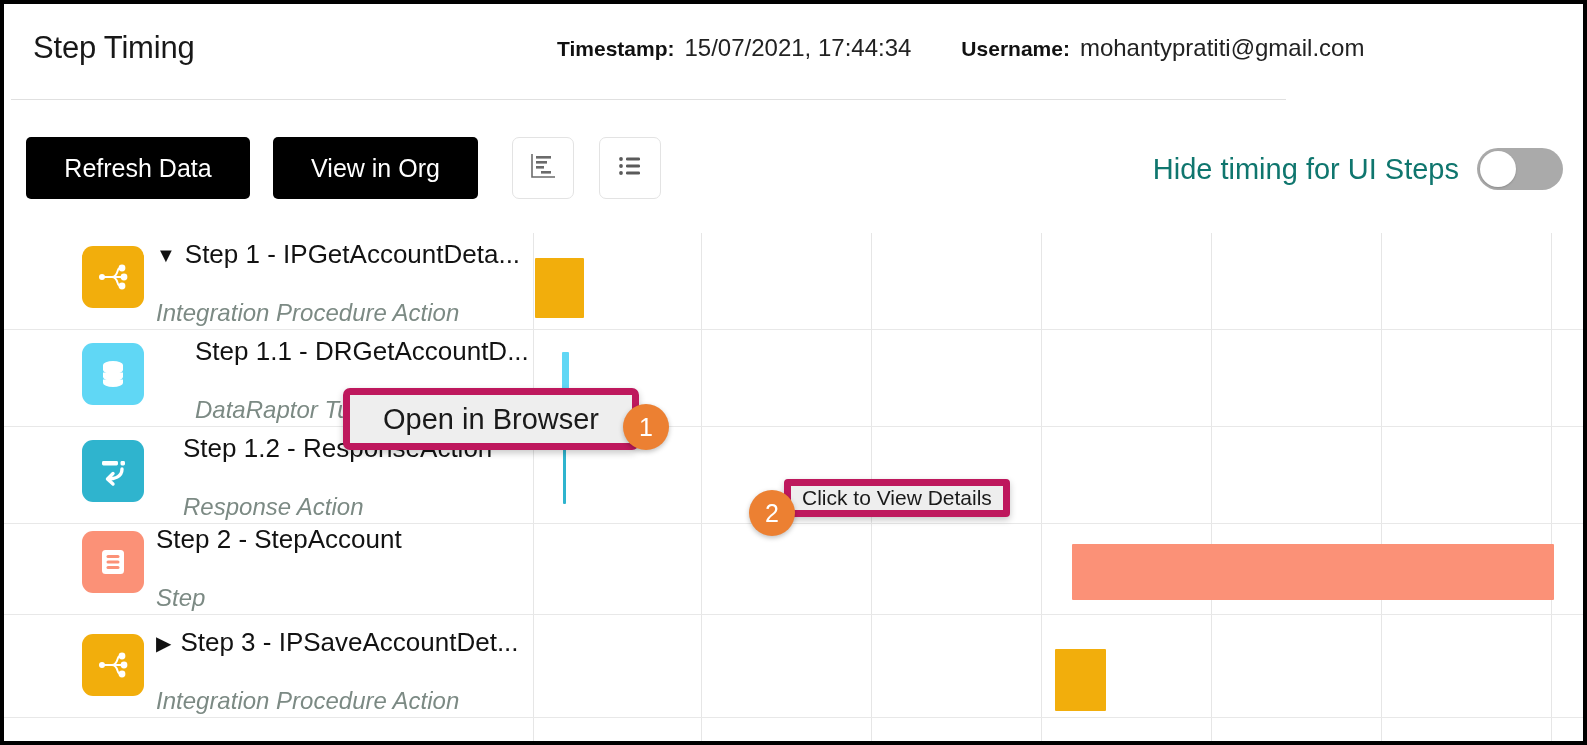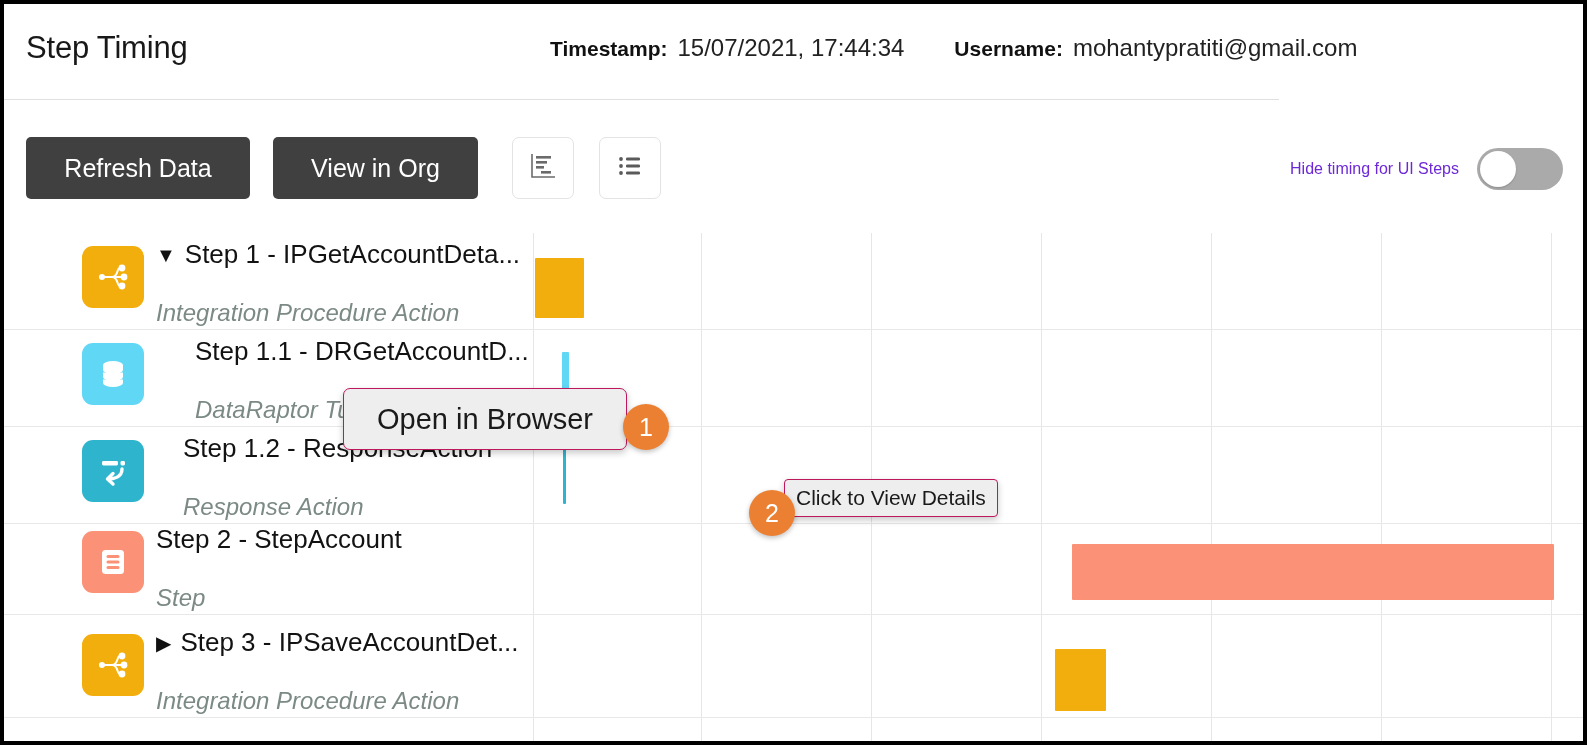"Step Timing" .header { left: 0 -> 7px }
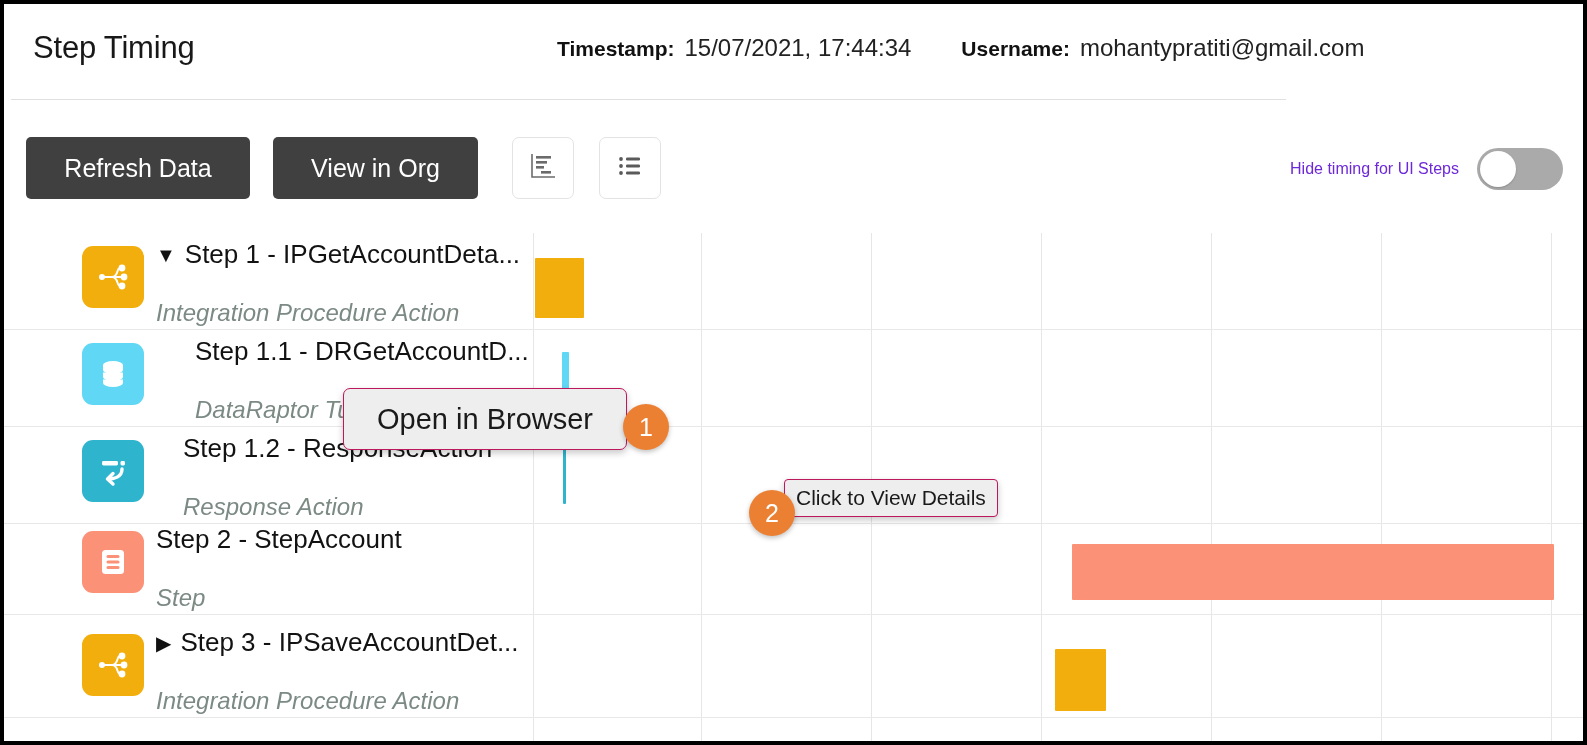"Refresh Data" .btn-primary { background: #404040 -> #000000 }
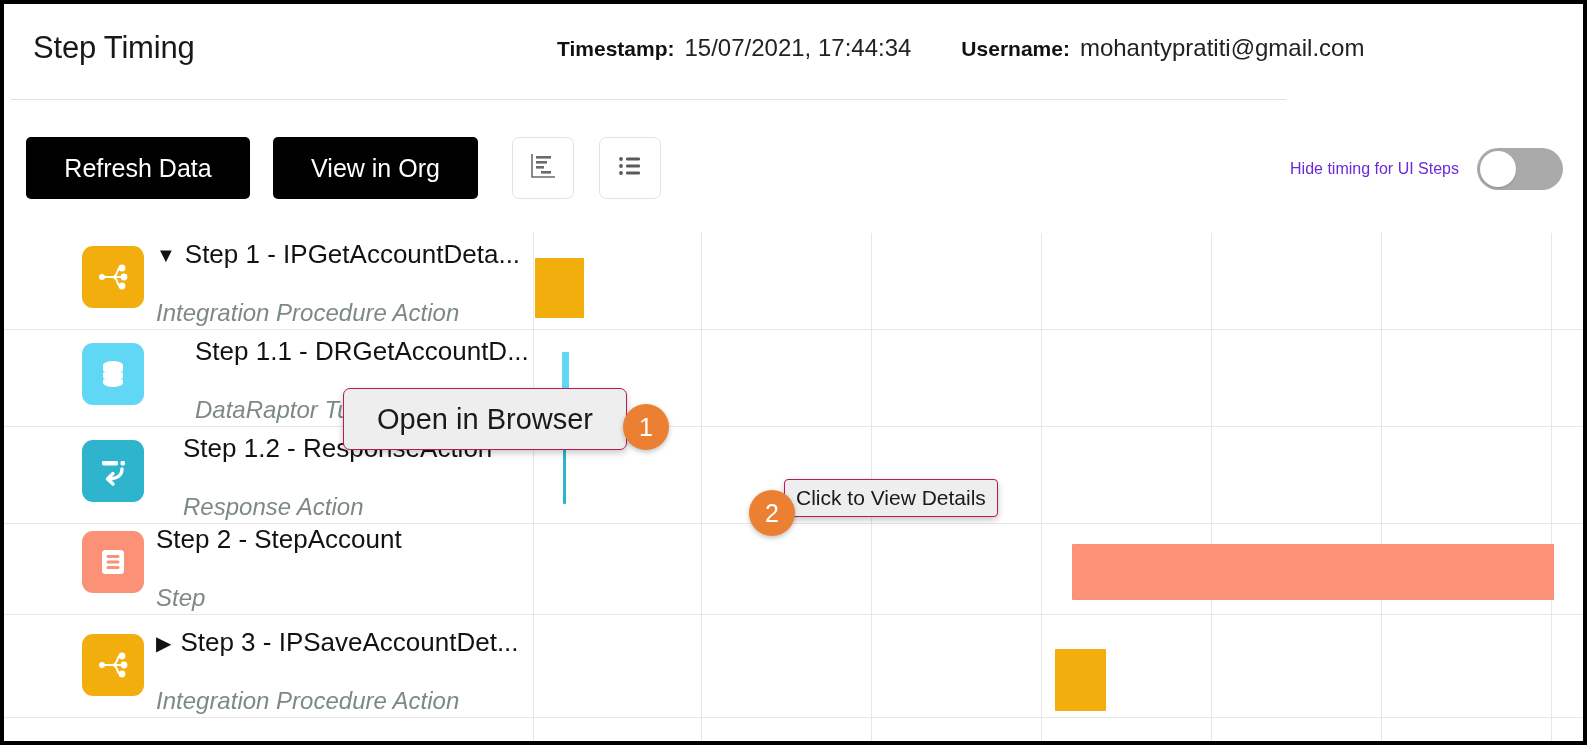"Hide timing for UI Steps" .toggle-label { color: #6d28d9 -> #0f766e; font-size: 16px -> 29px }
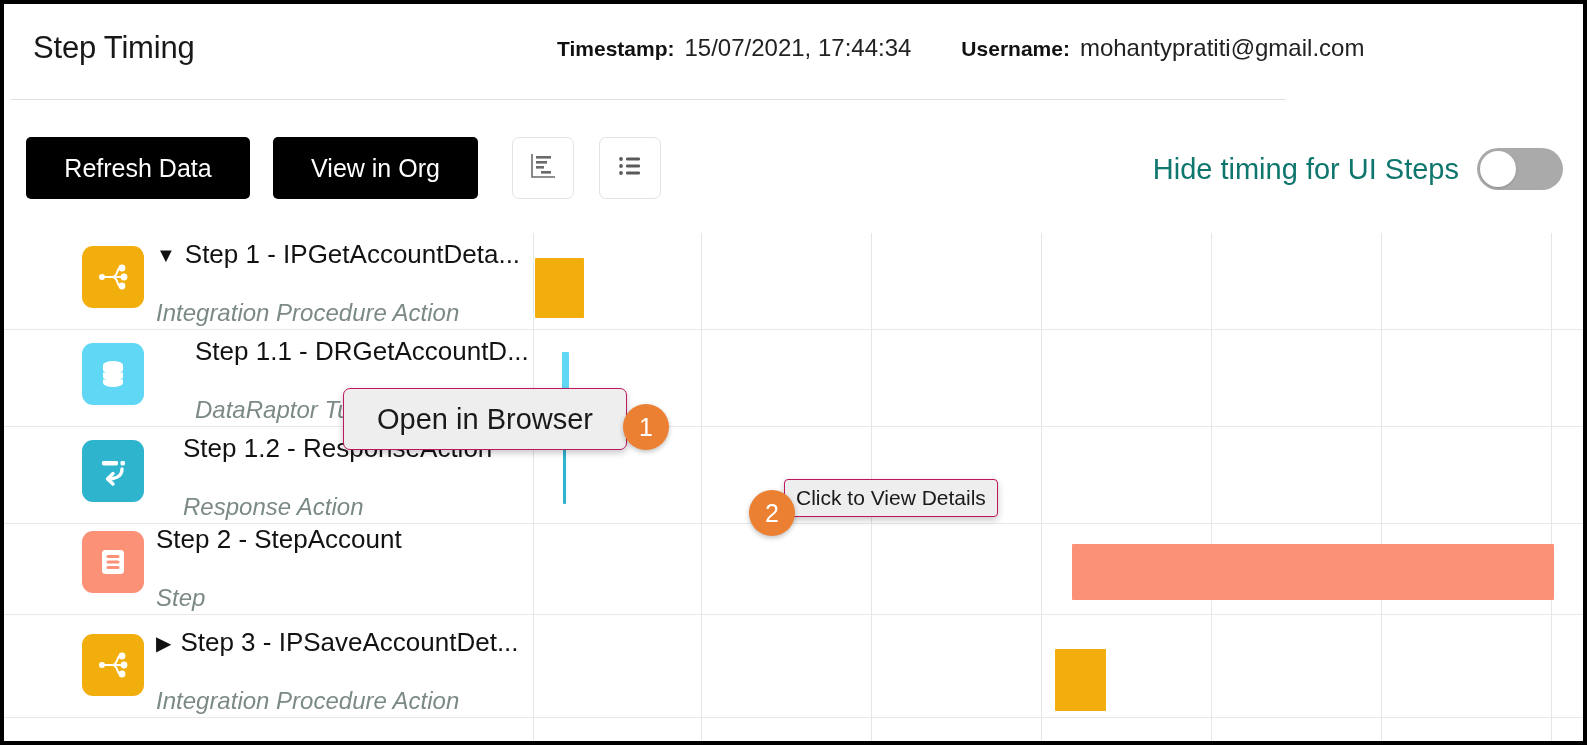"Open in Browser" .tooltip { border: 1px solid #be185d -> 7px solid #be185d }
